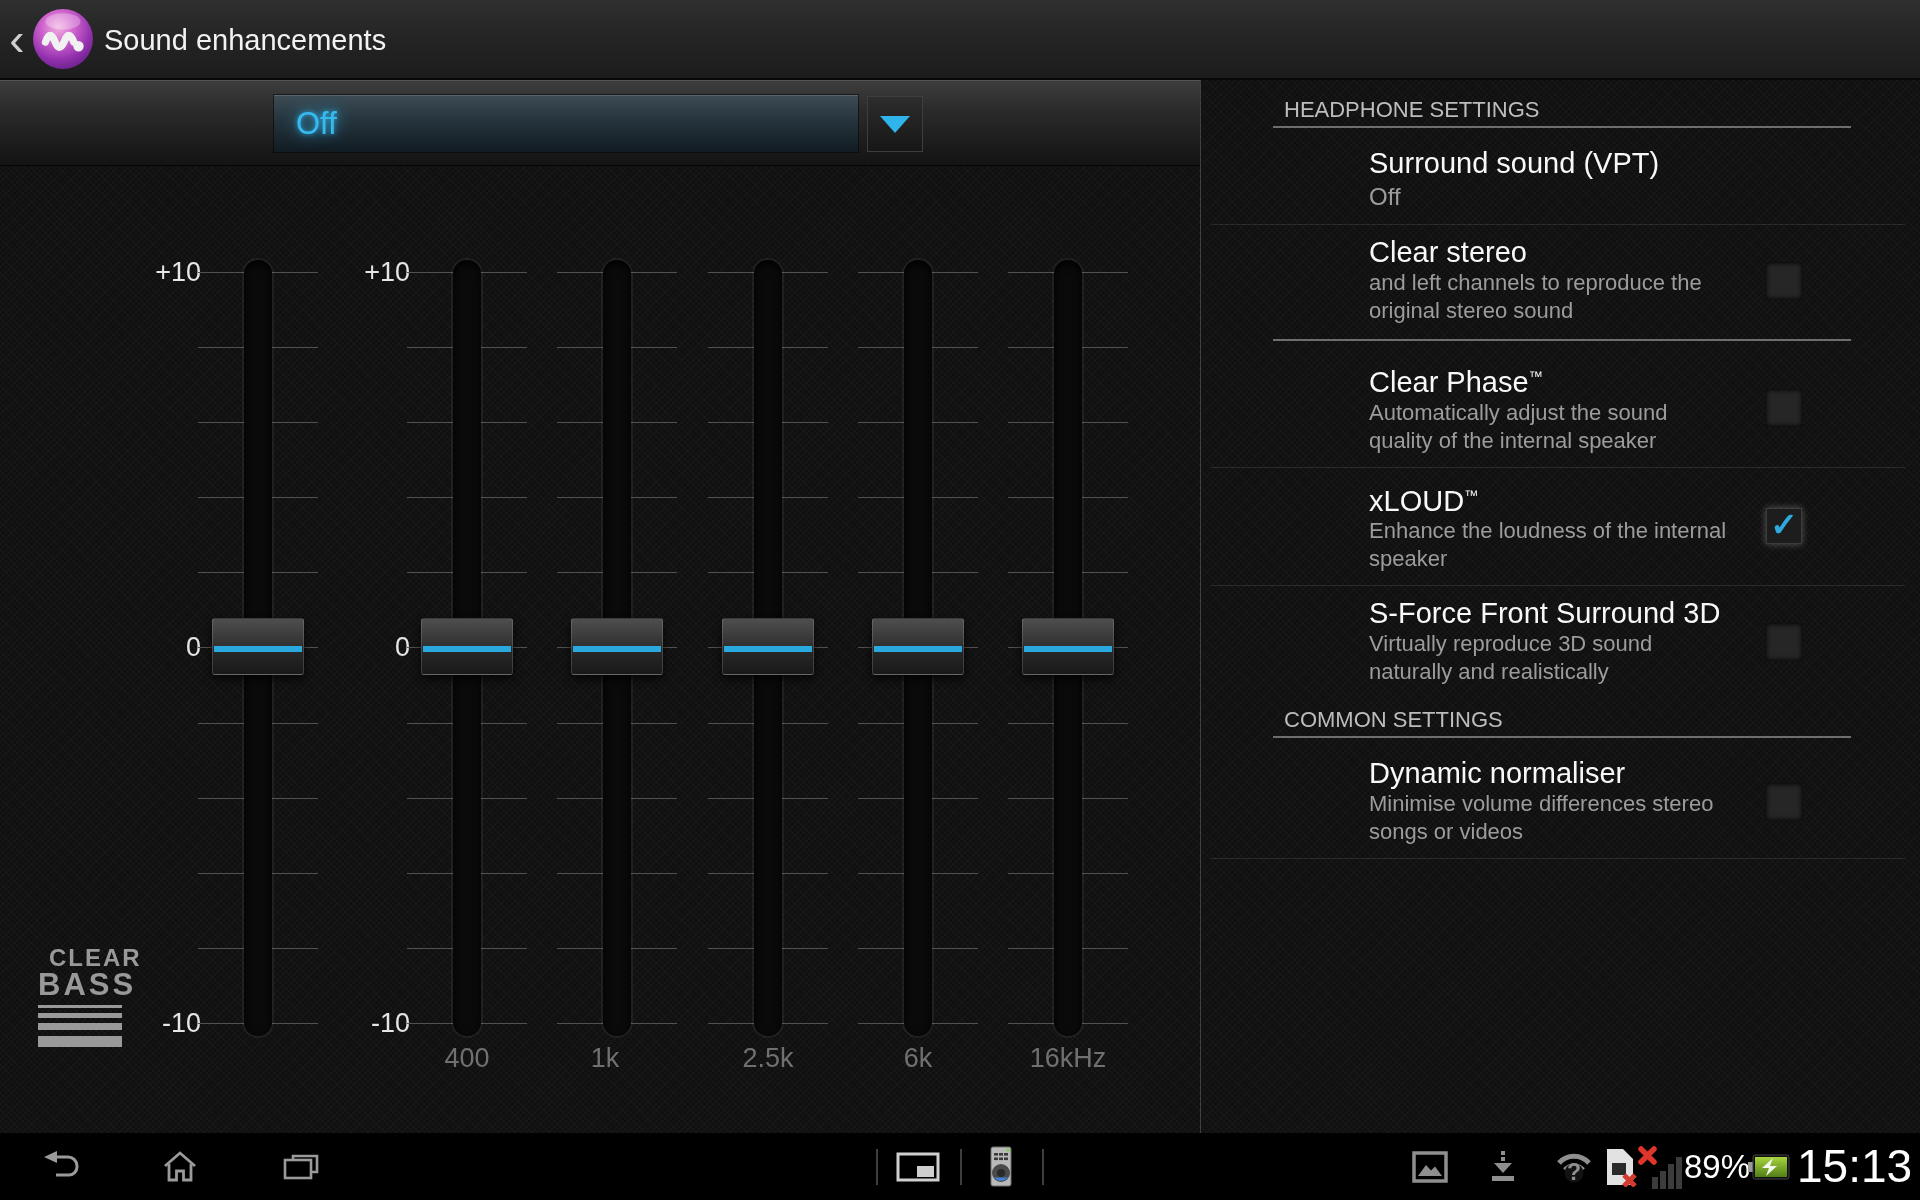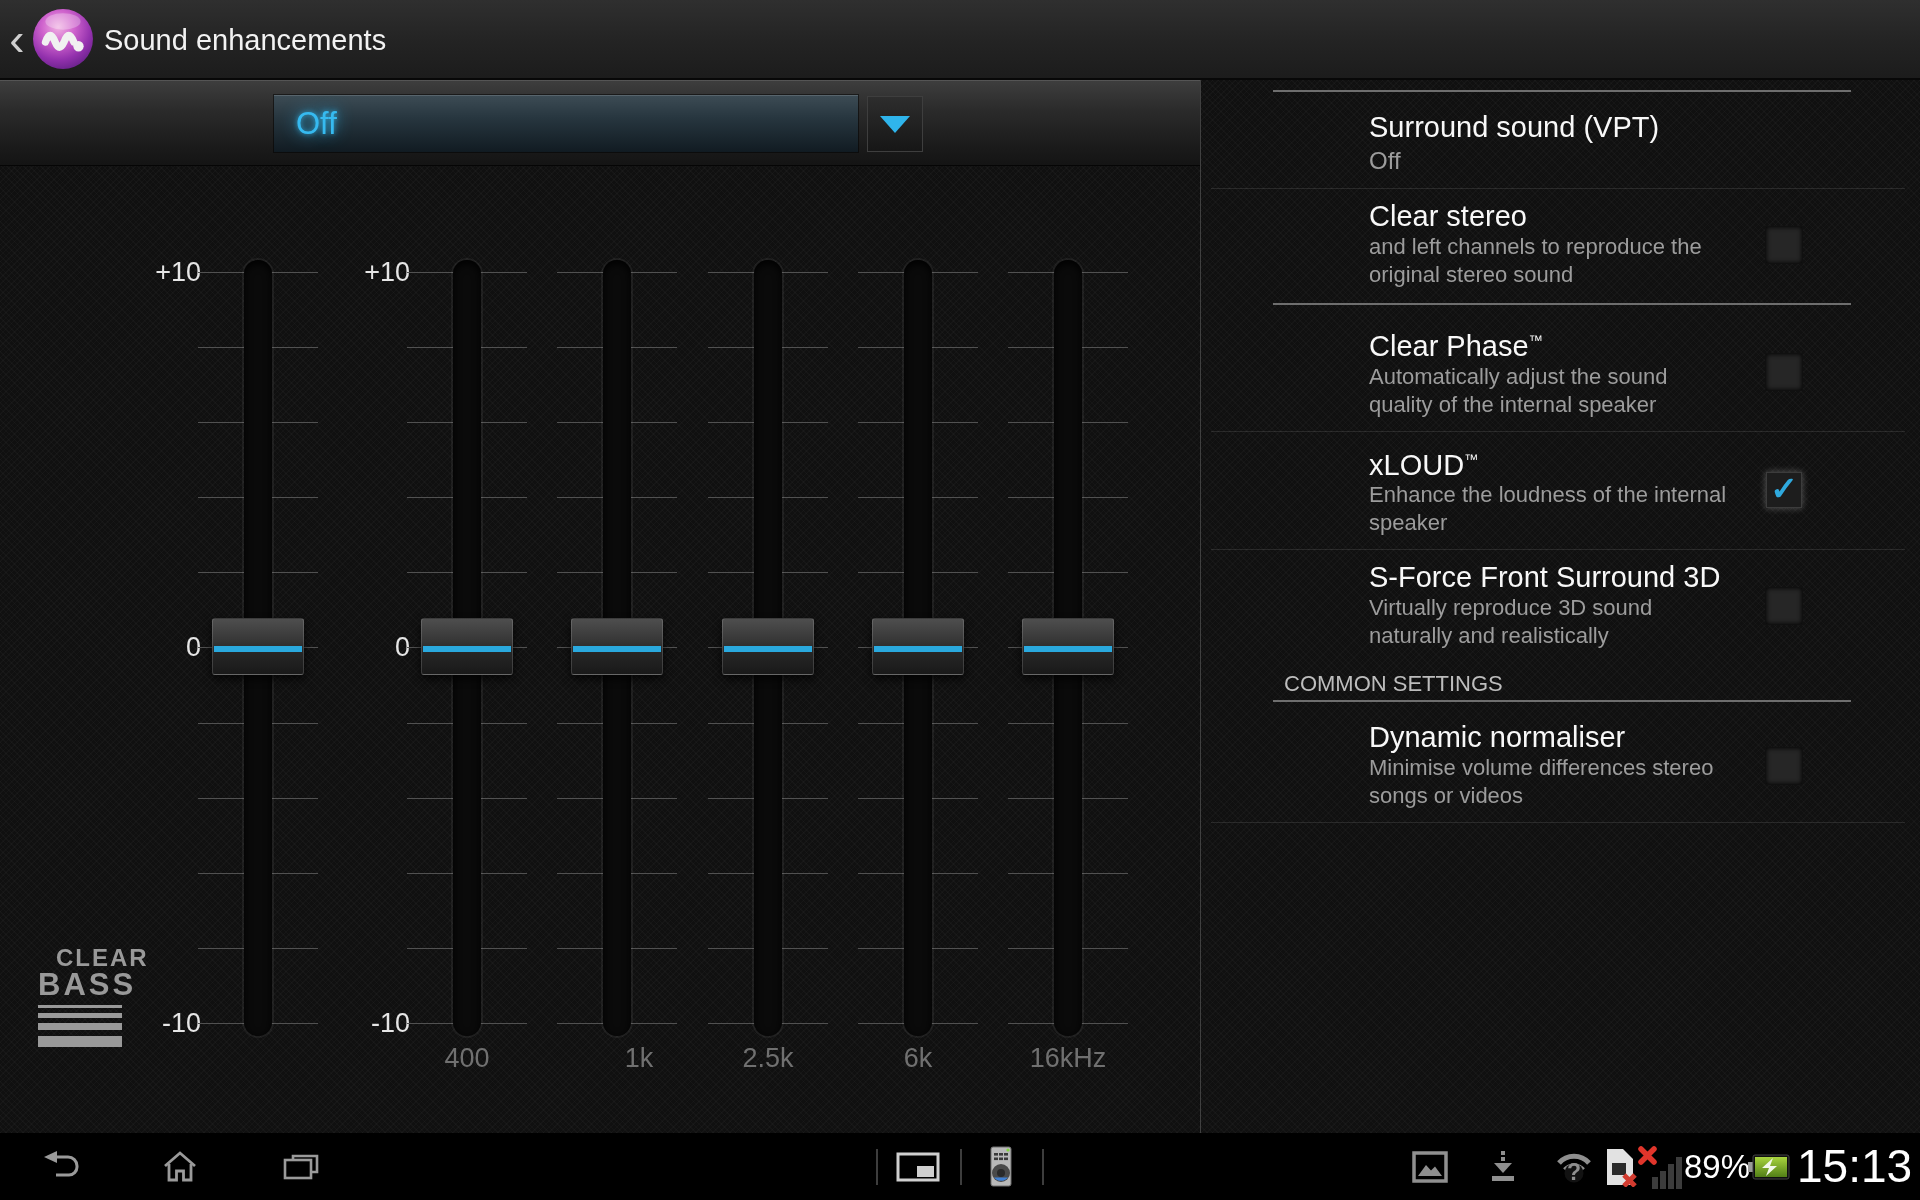"HEADPHONE SETTINGS" div.section-header { html: none -> <div>HEADPHONE SETTINGS</div> }
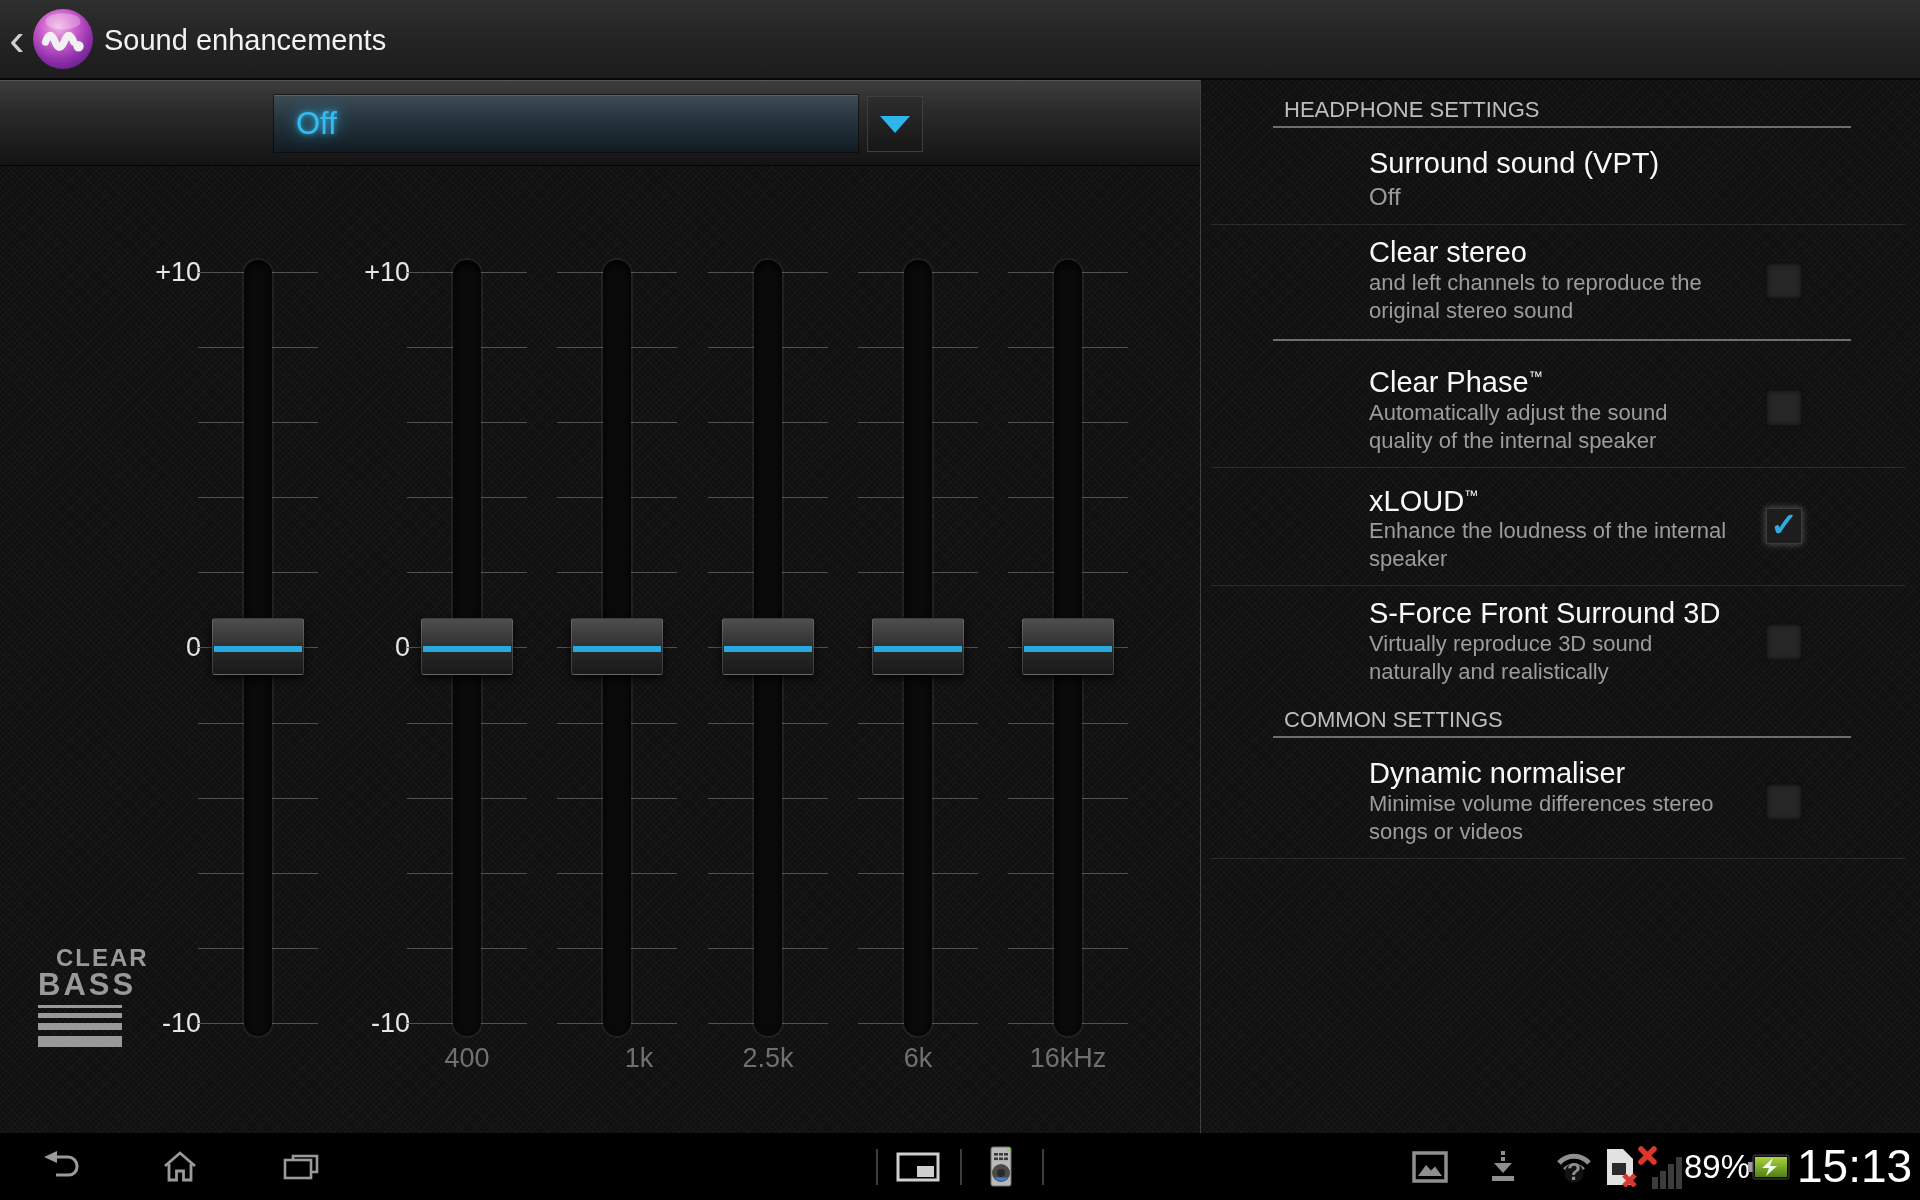"CLEAR" .cb-line1 { margin-left: 18px -> 11px }
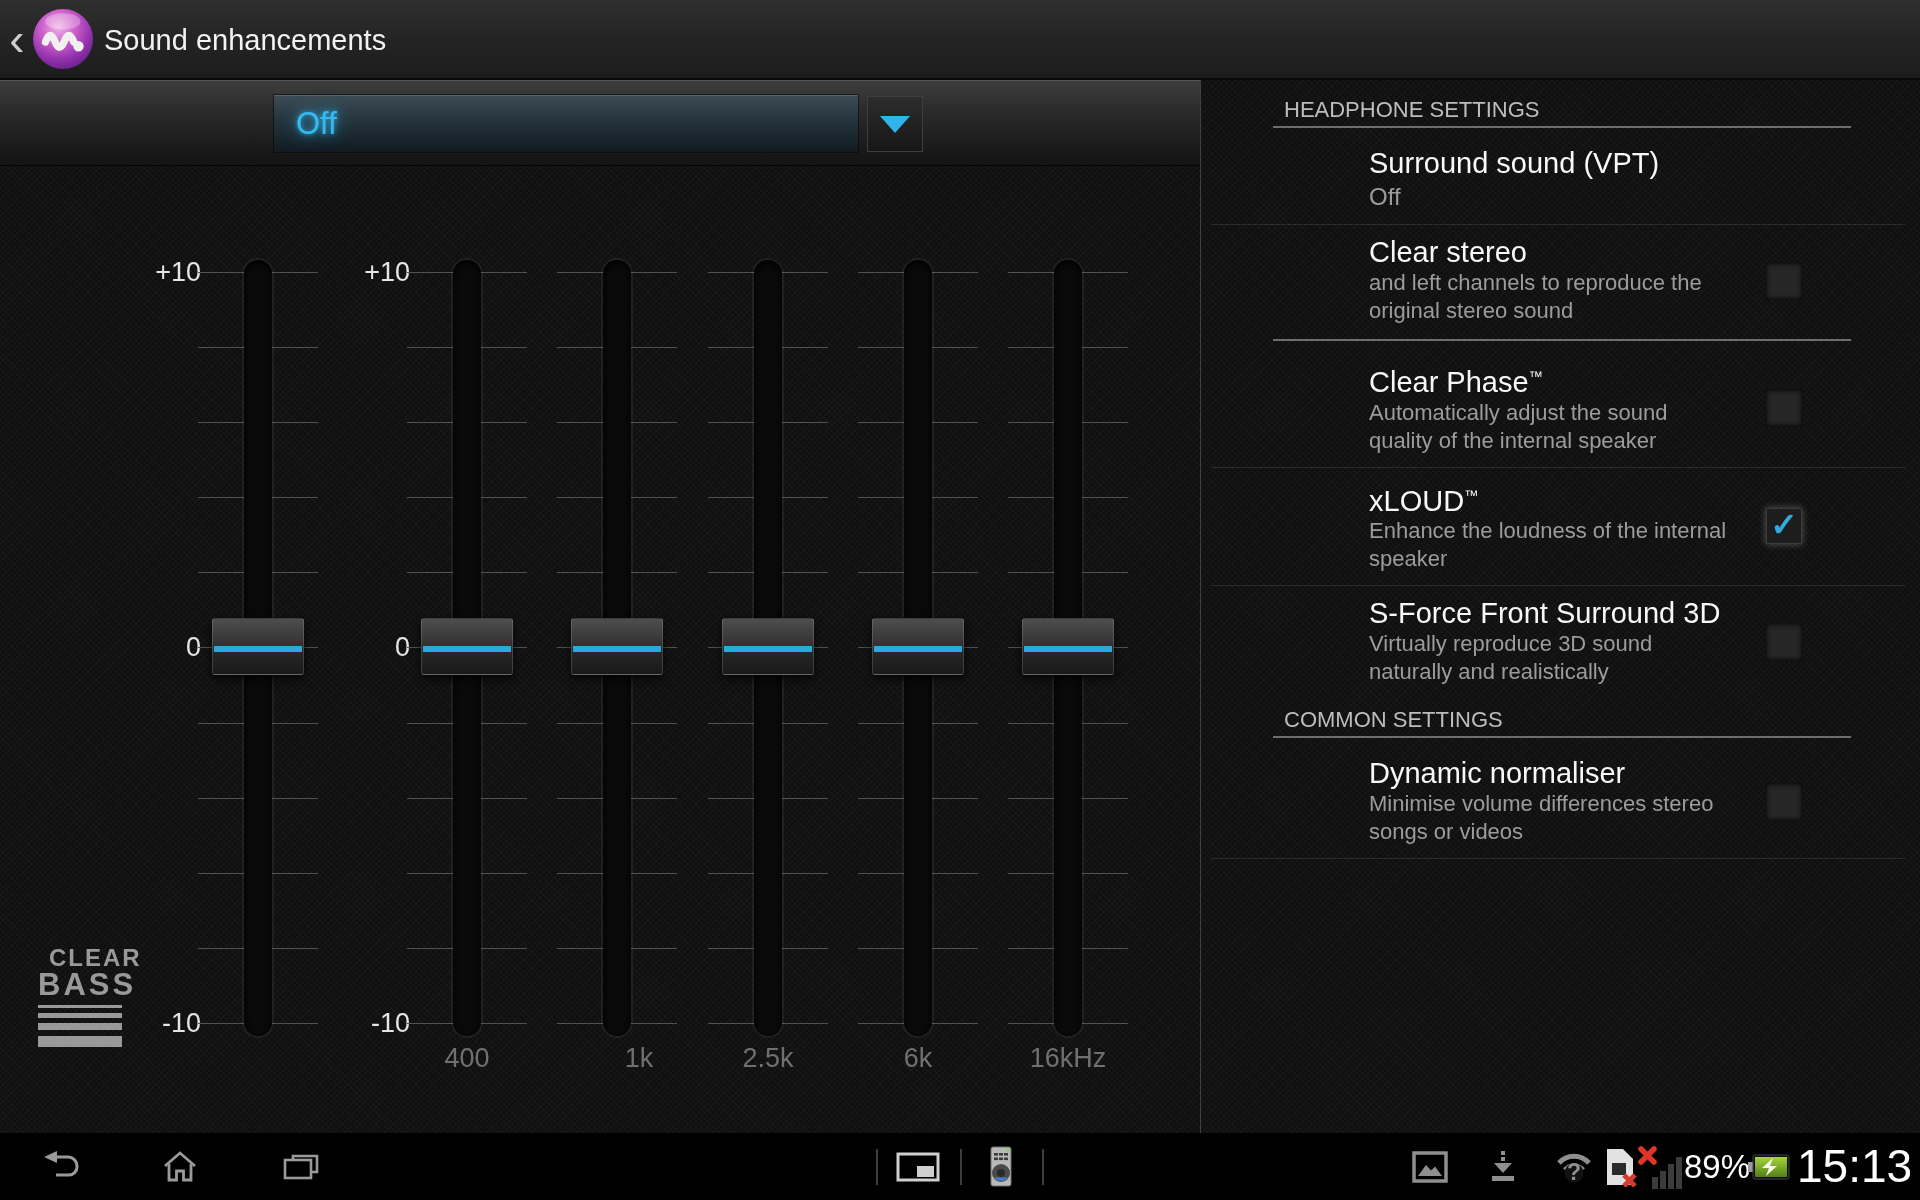"1k" div.freq-label { left: 559px -> 525px }
